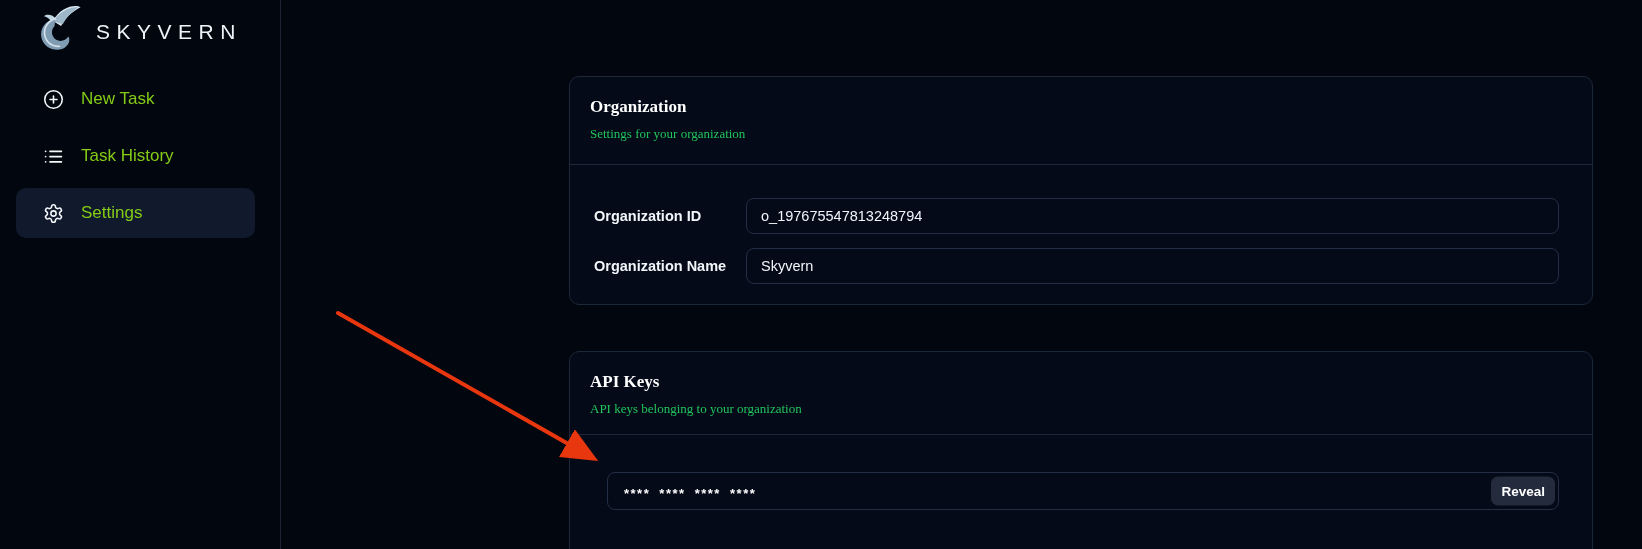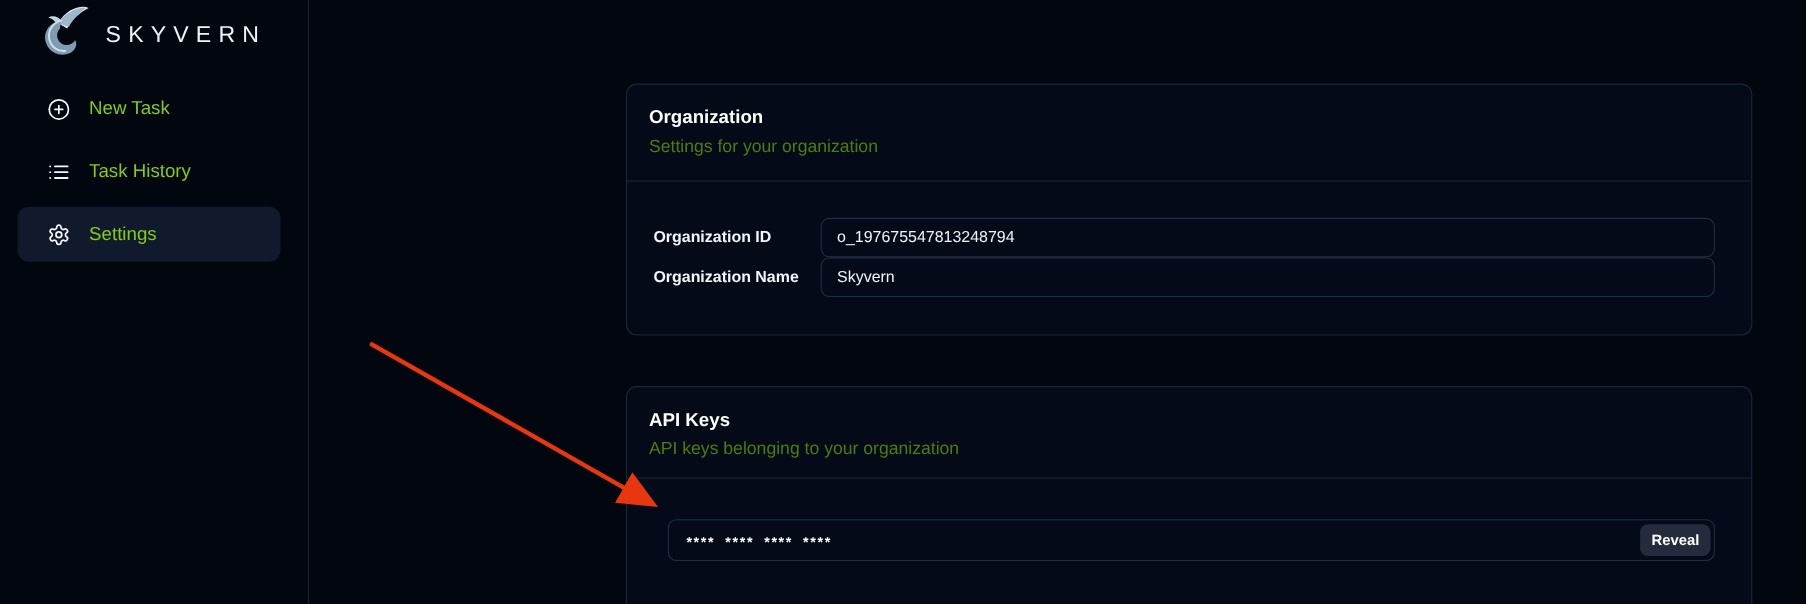"Organization" .card-header { font-family: none -> Liberation Serif, serif }
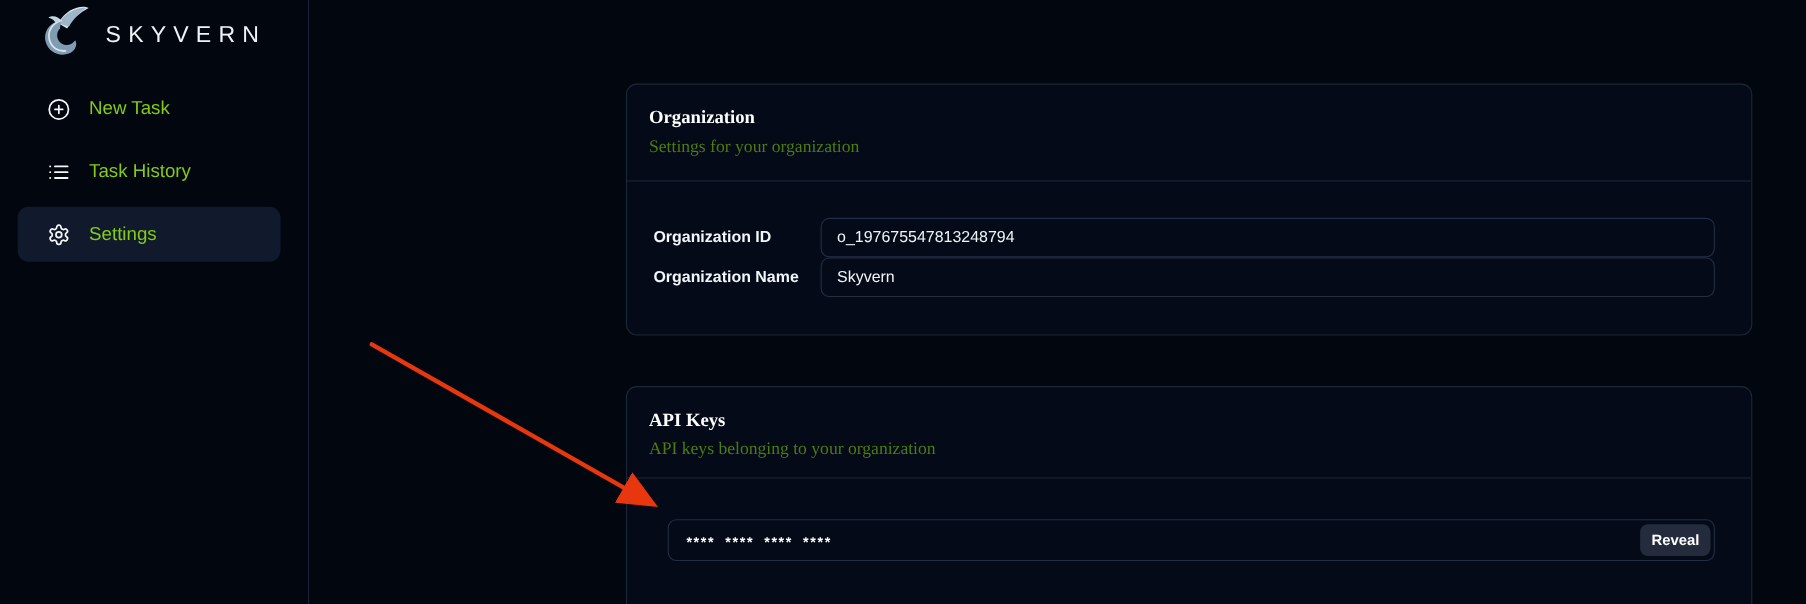"Settings for your organization" .card-subtitle { color: #4d7c0f -> #22c55e; font-size: 16px -> 13px }
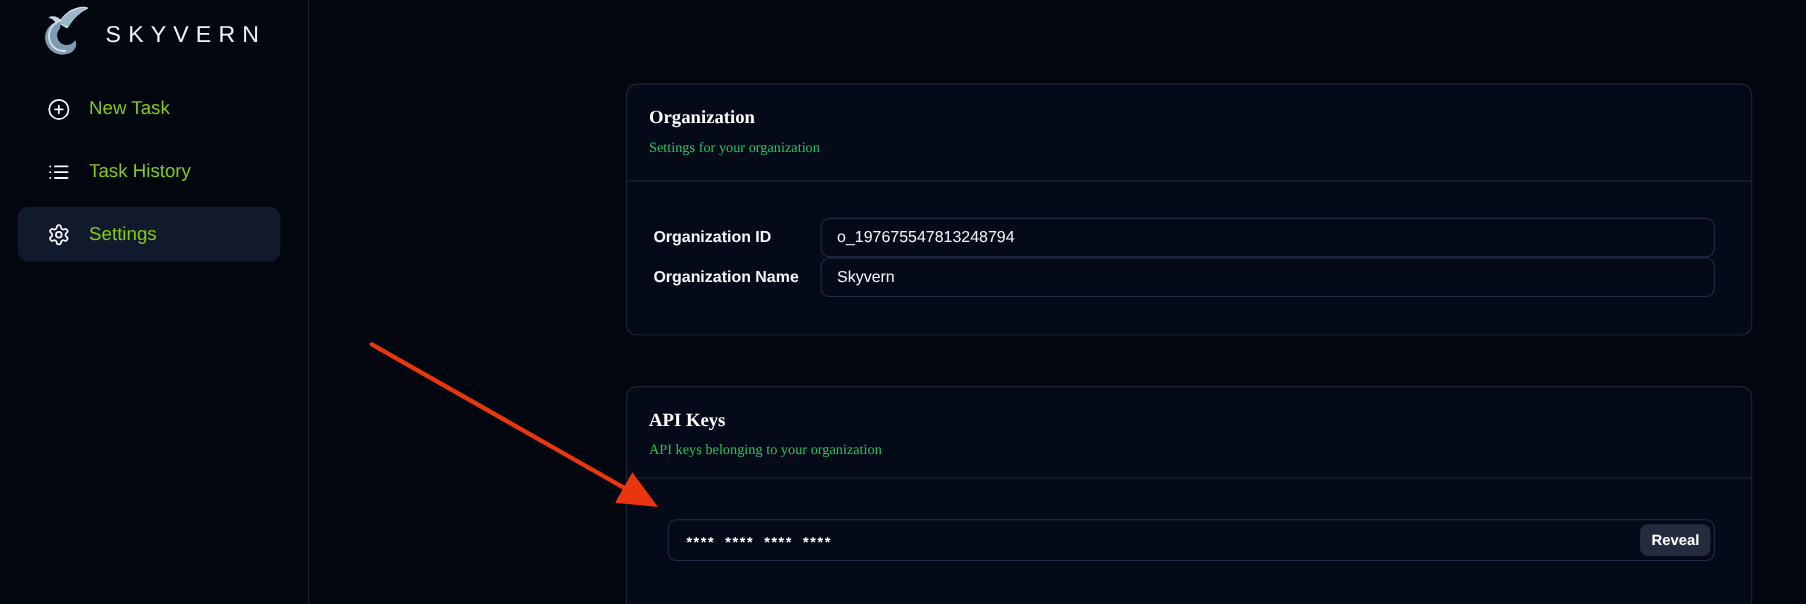"Organization ID" .field-row { margin-bottom: none -> 14px }
